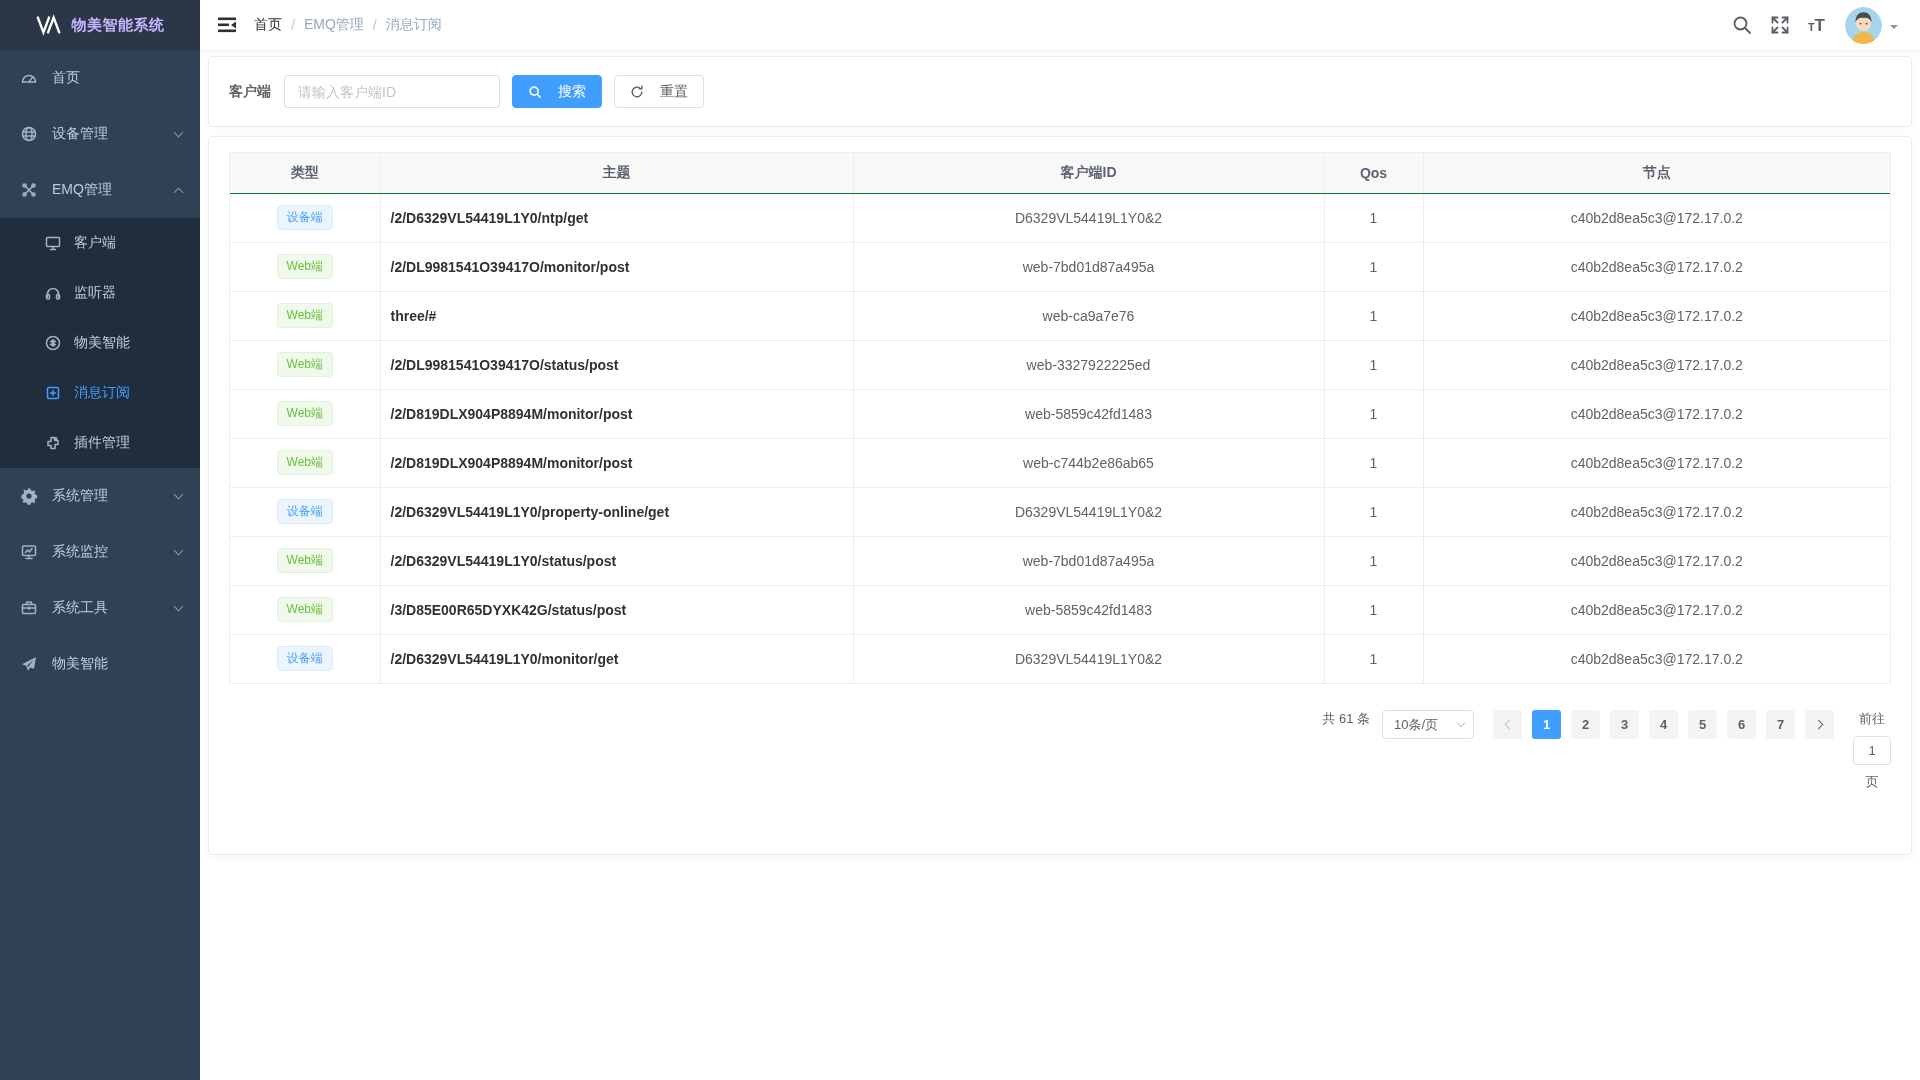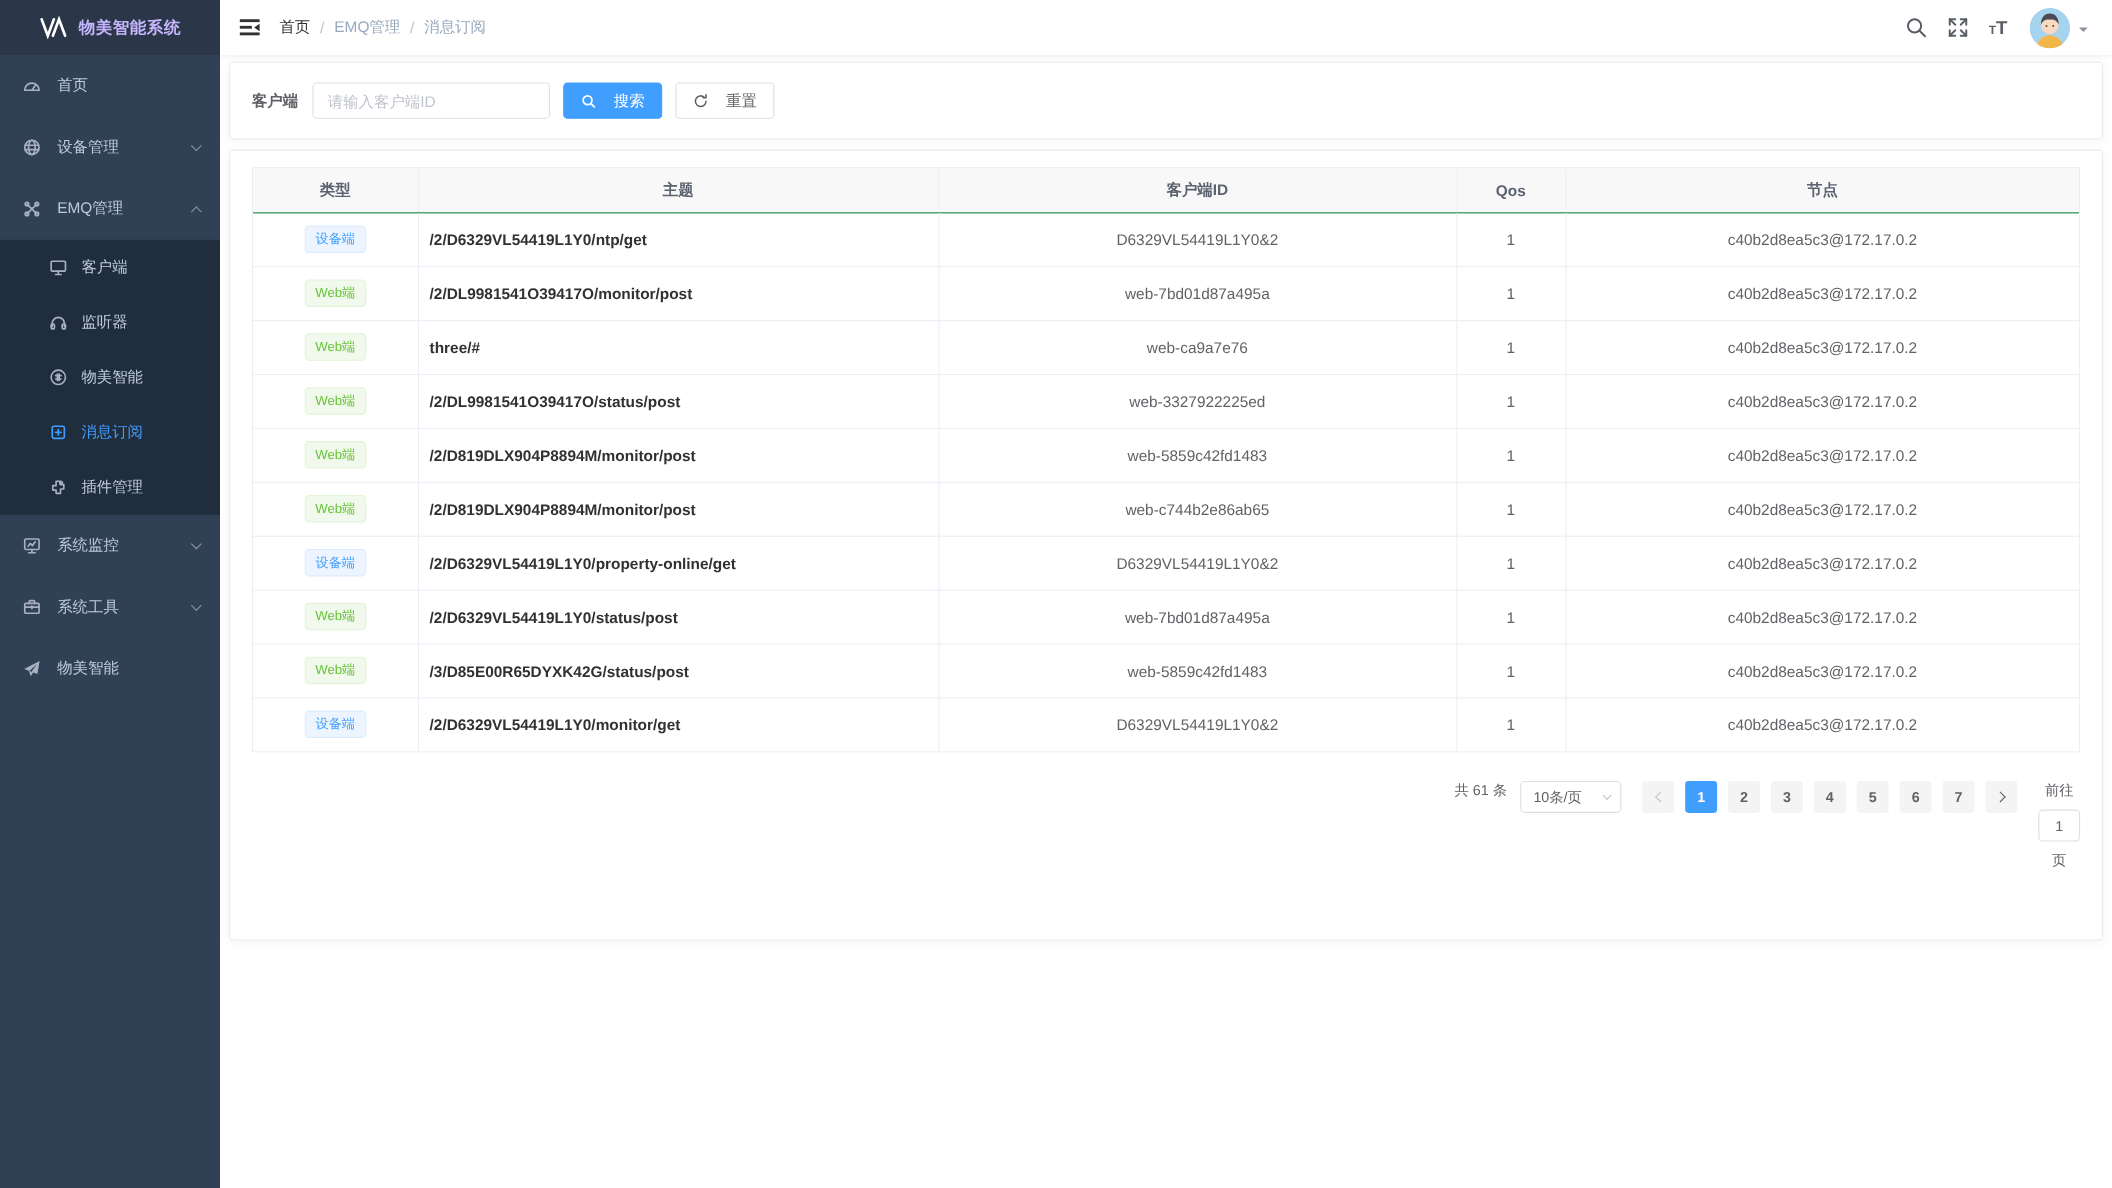"系统管理" div.menu-item { html: none -> <div> <span> <svg> <path></path> <circle></circle> </svg> </span> <span>系统管理</span> <span></span> </div> }
